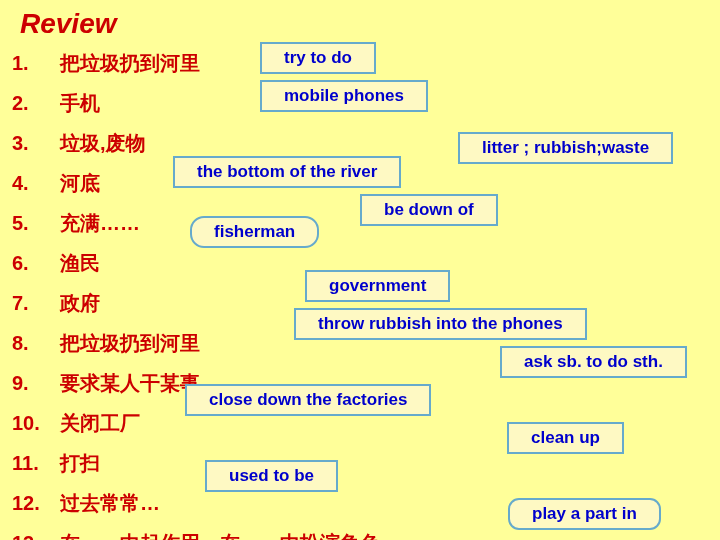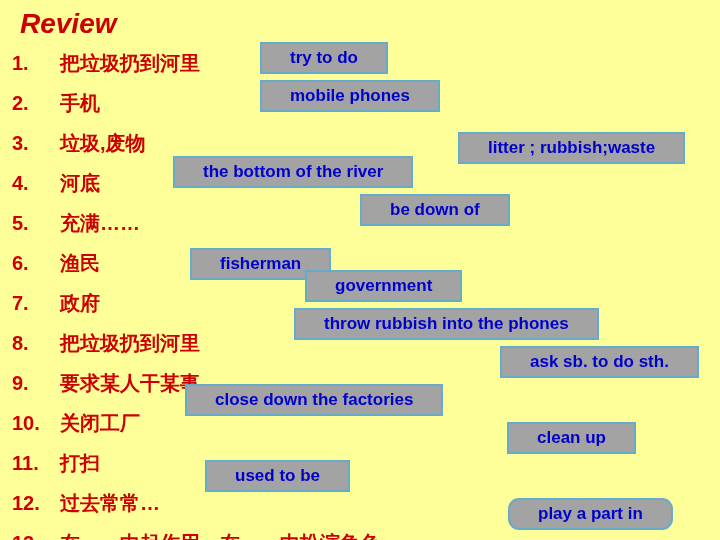"try to do" .abs-tag { background-color: #a3a3a3 -> #fef9c3; padding: 4px 28px -> 4px 22px }
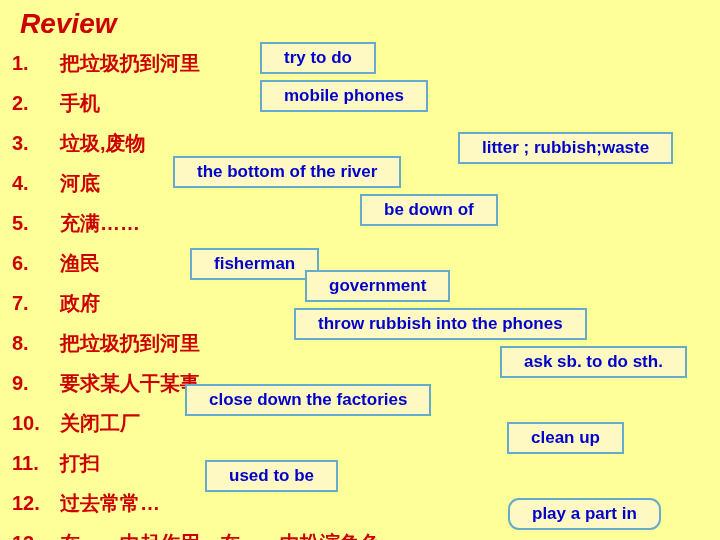"fisherman" div.abs-tag { border-radius: none -> 14px; top: 248px -> 216px }
